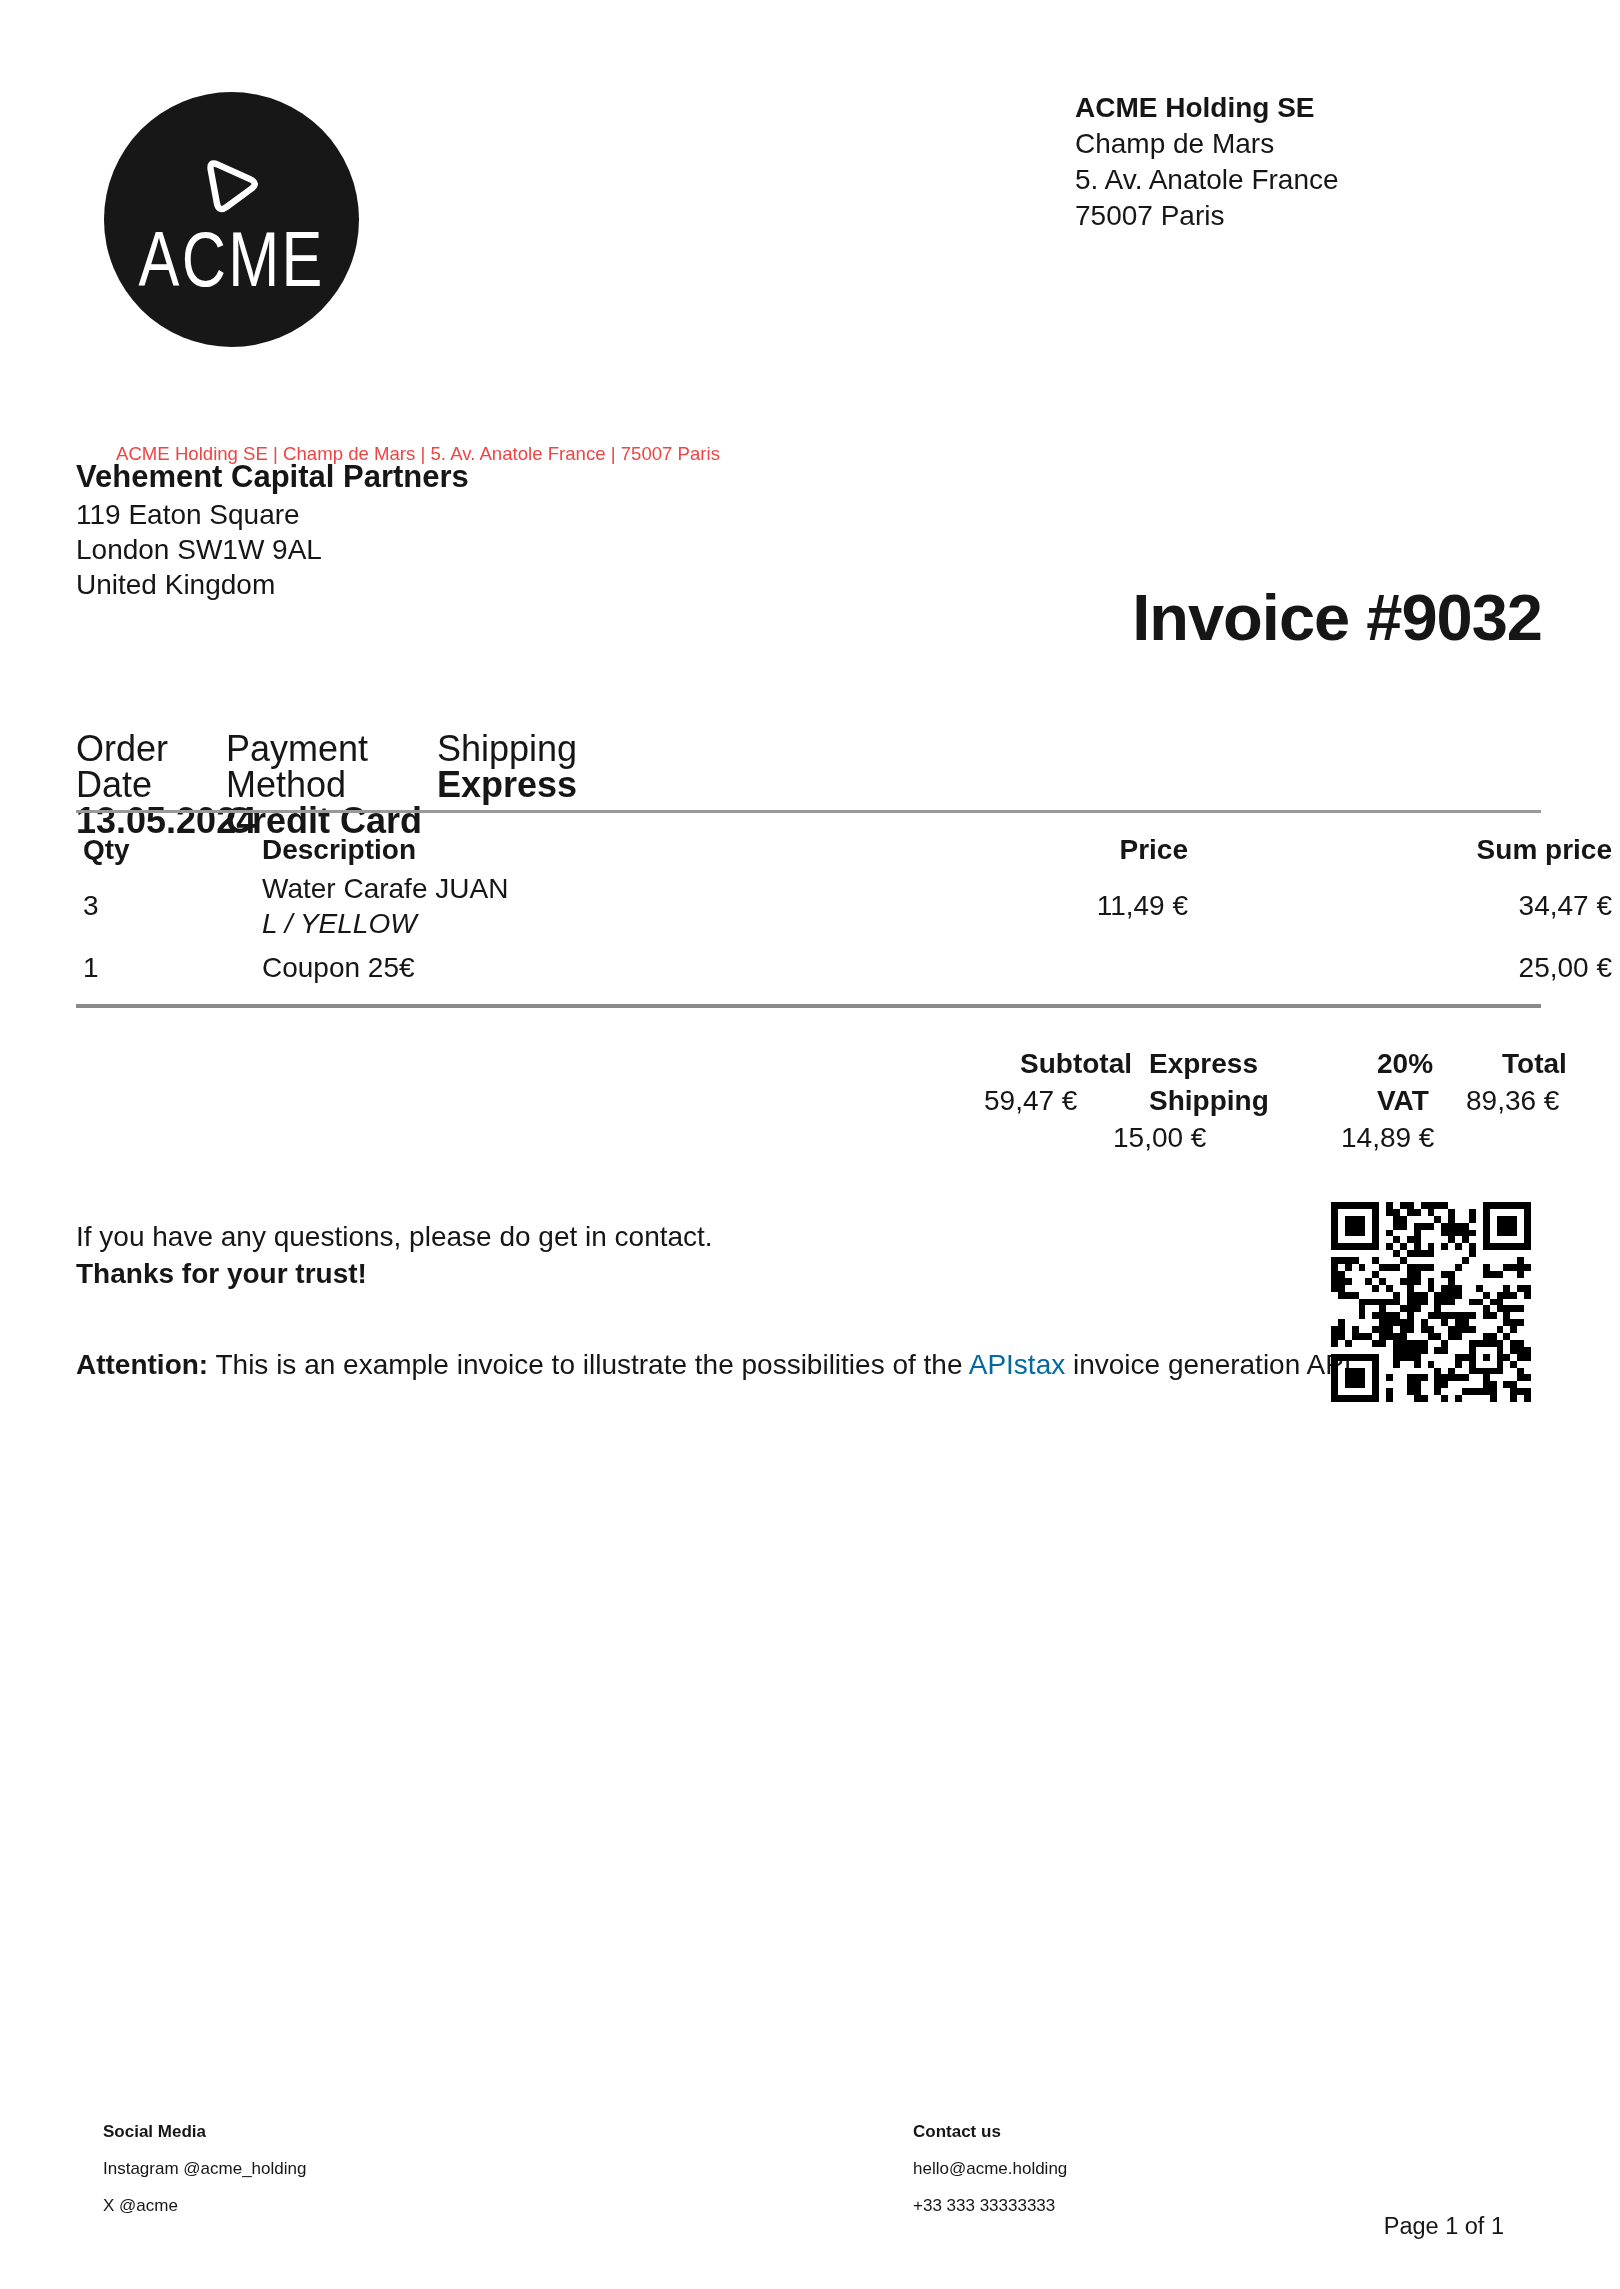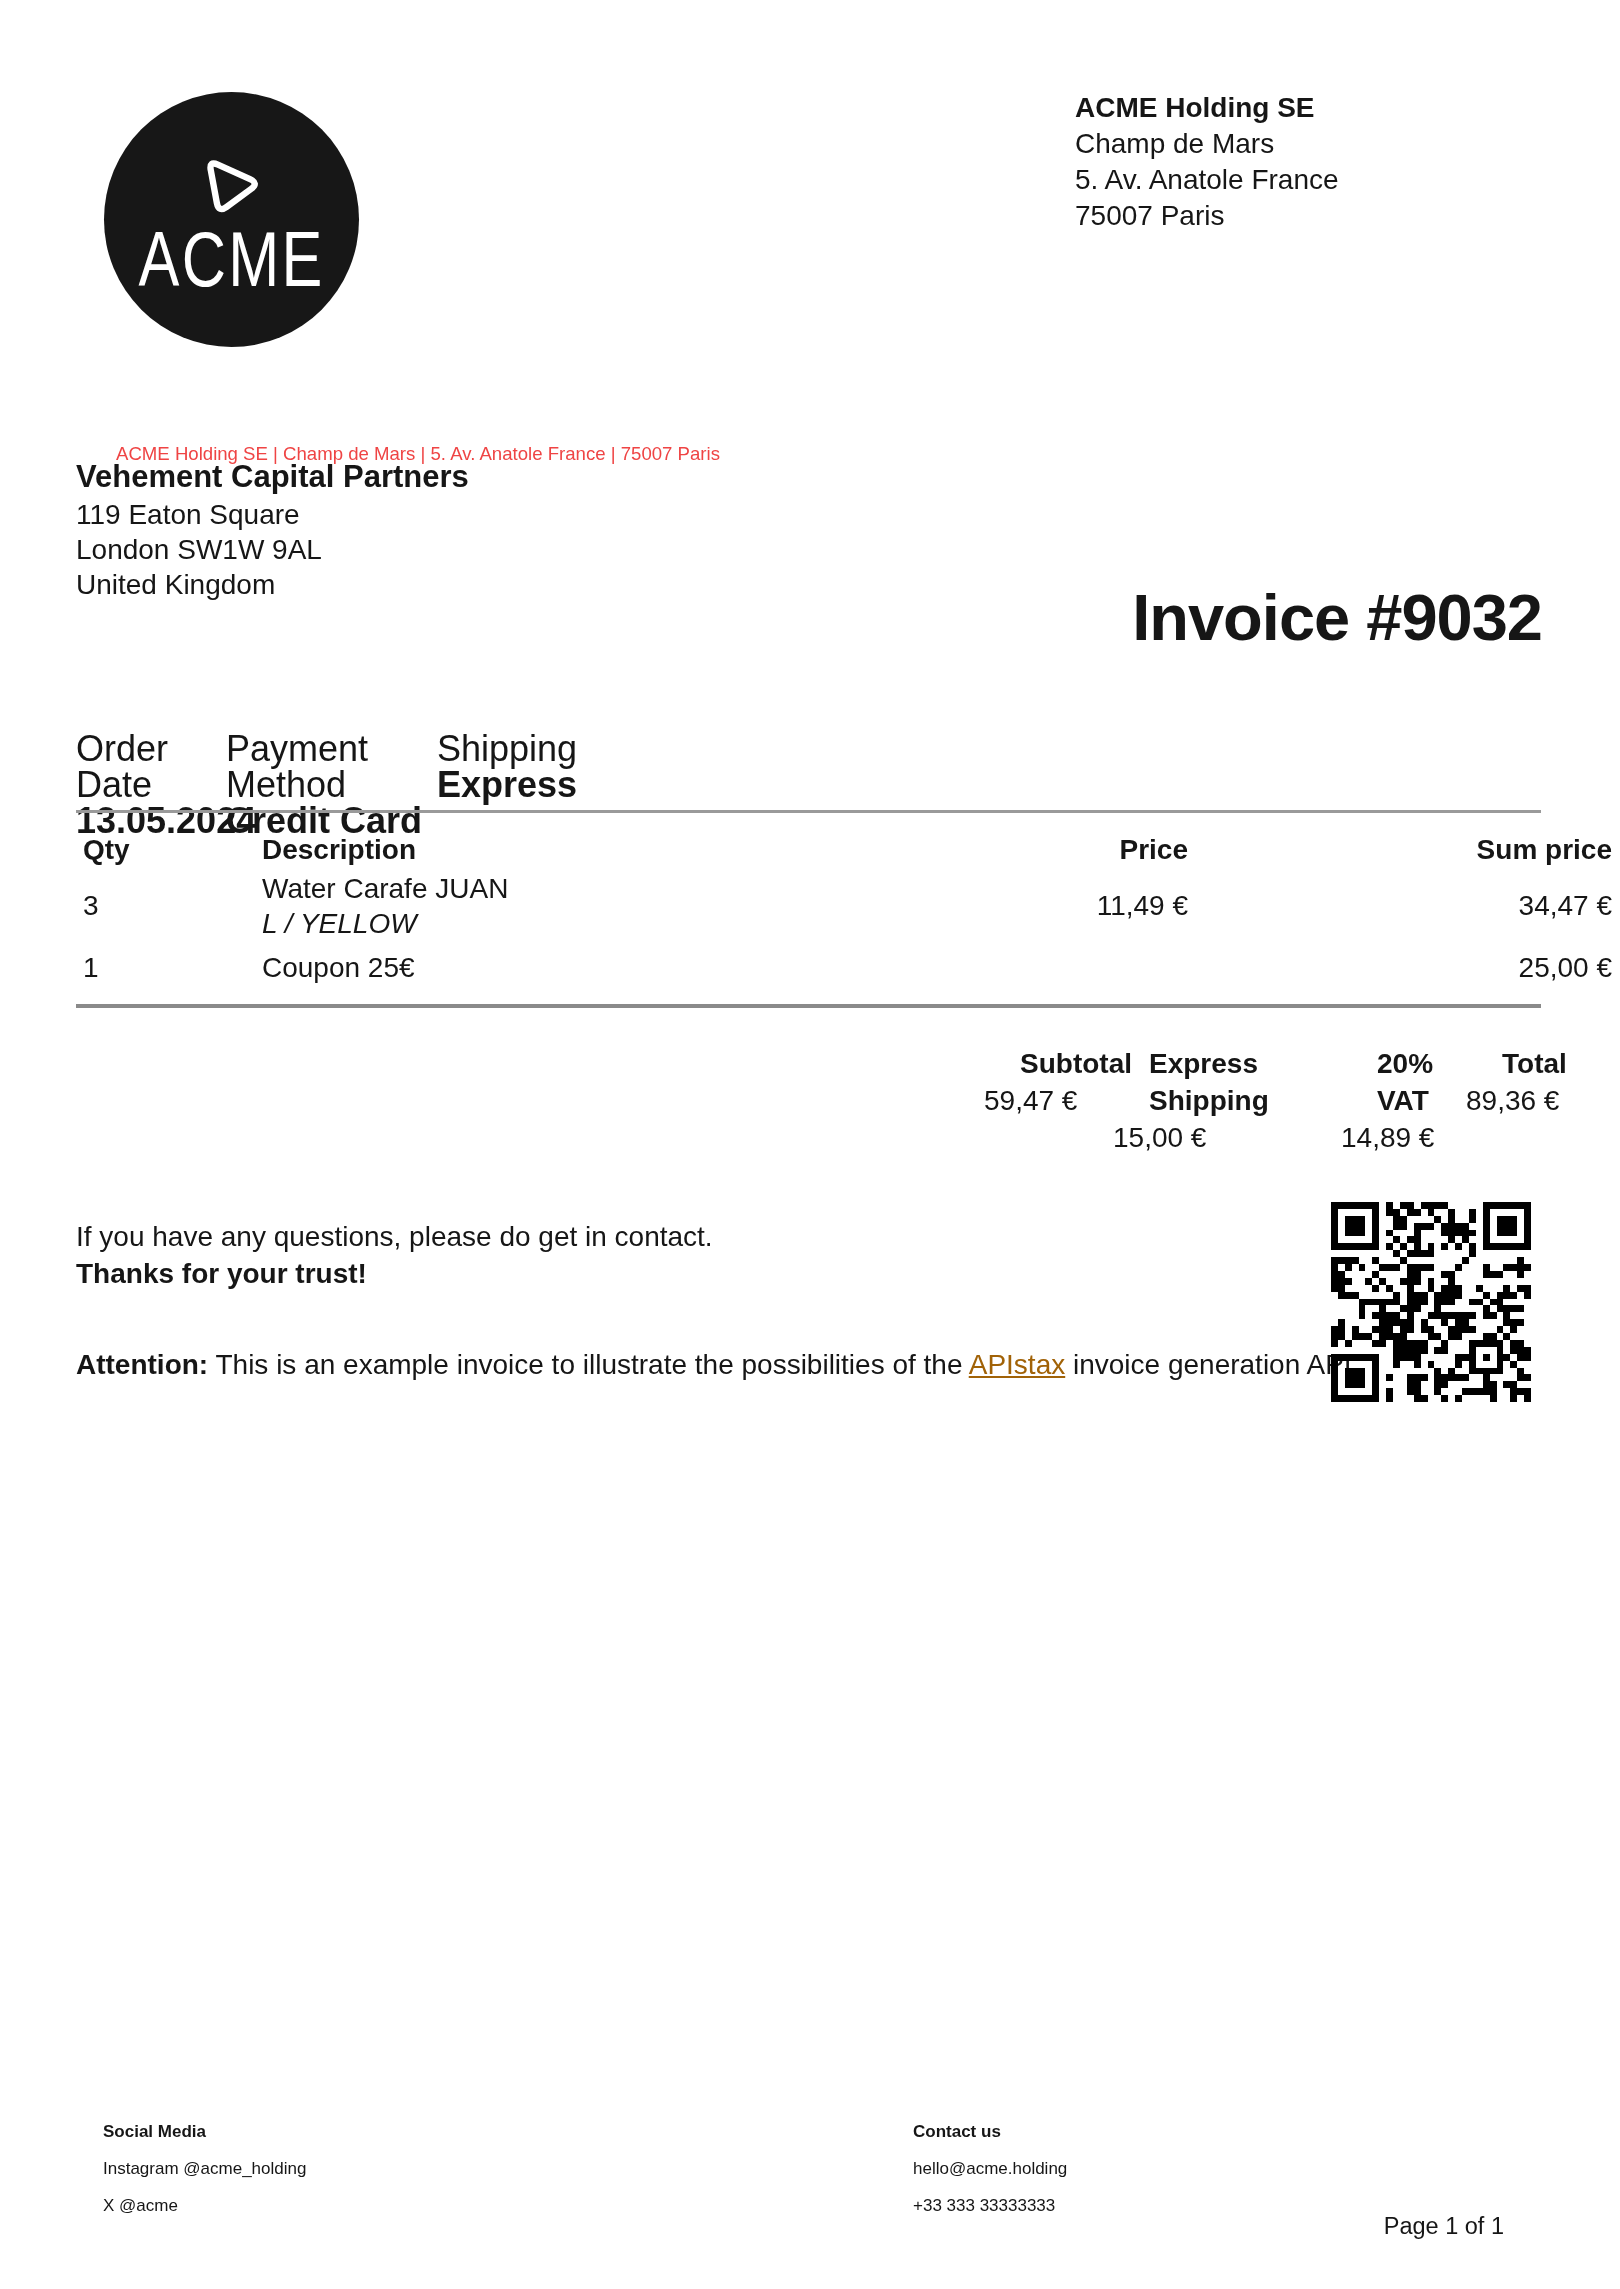"APIstax" .link { color: #a16207 -> #0369a1; text-decoration: underline -> none }
